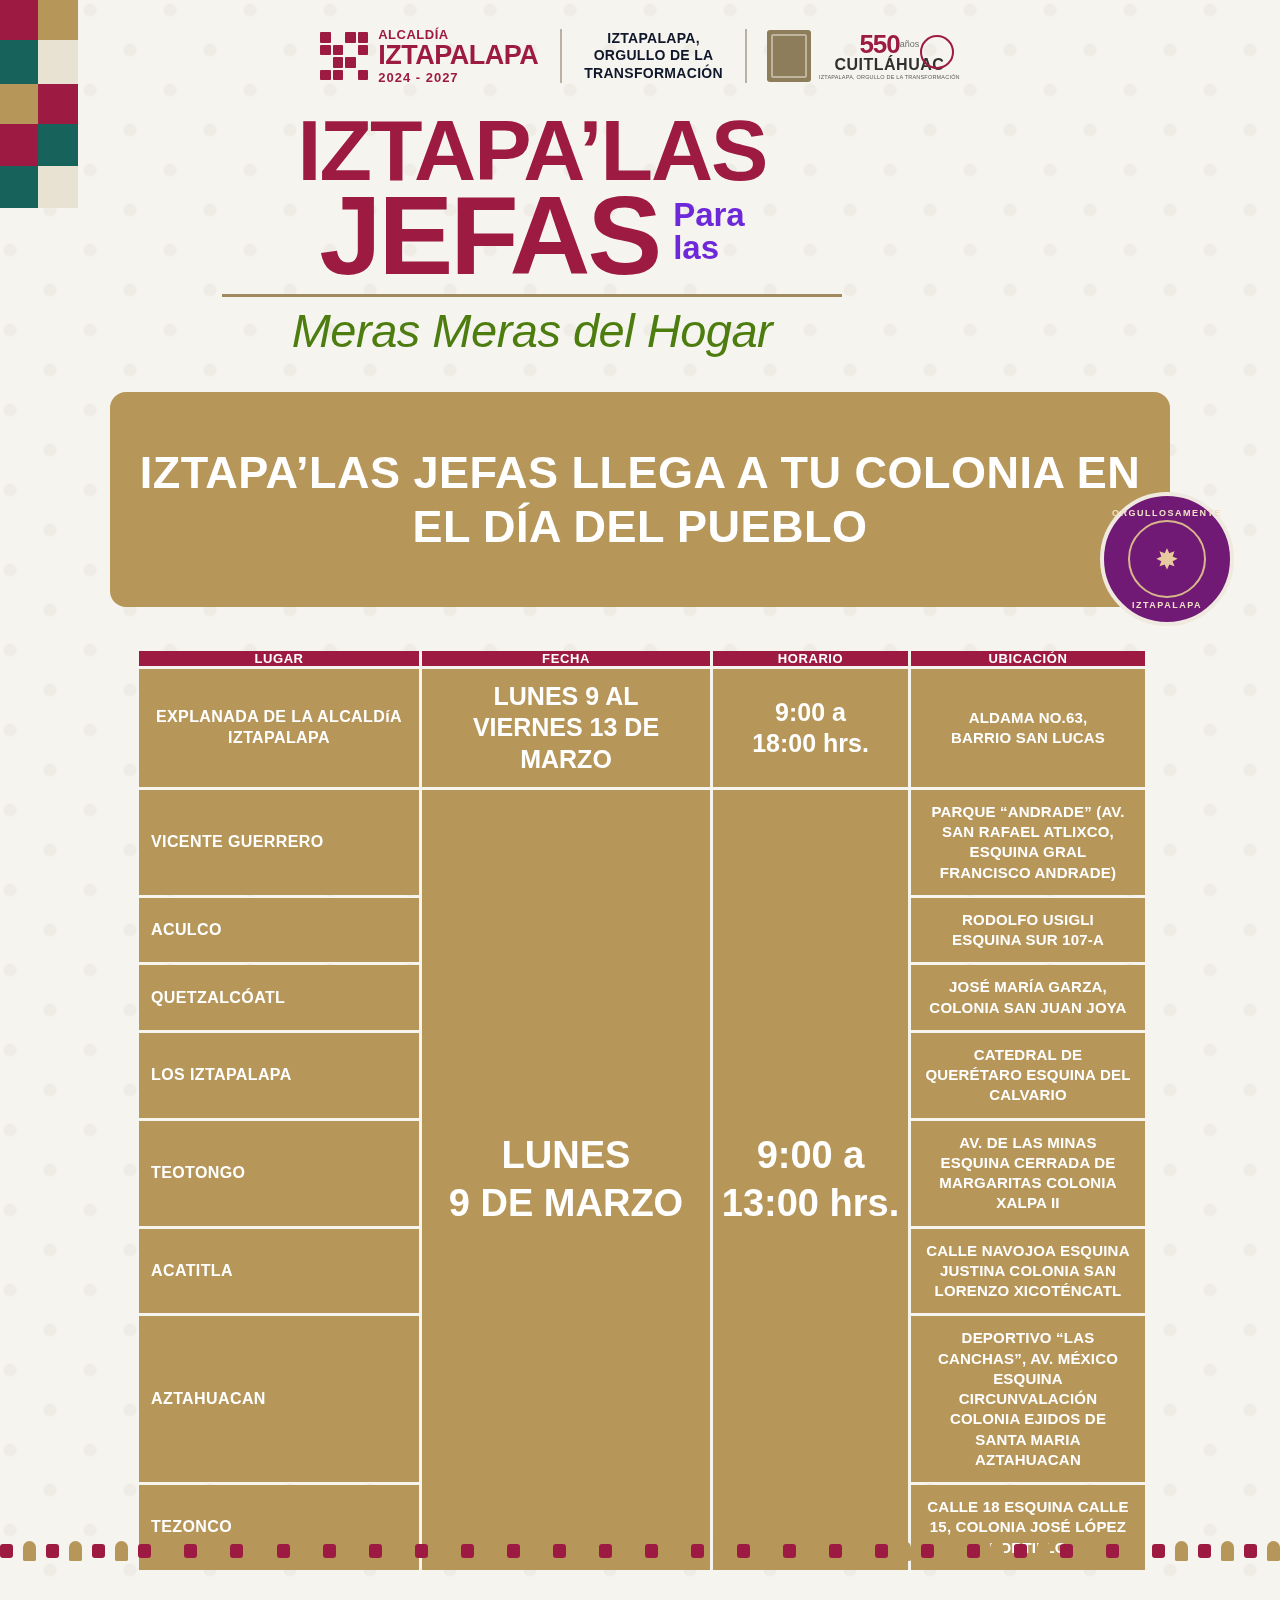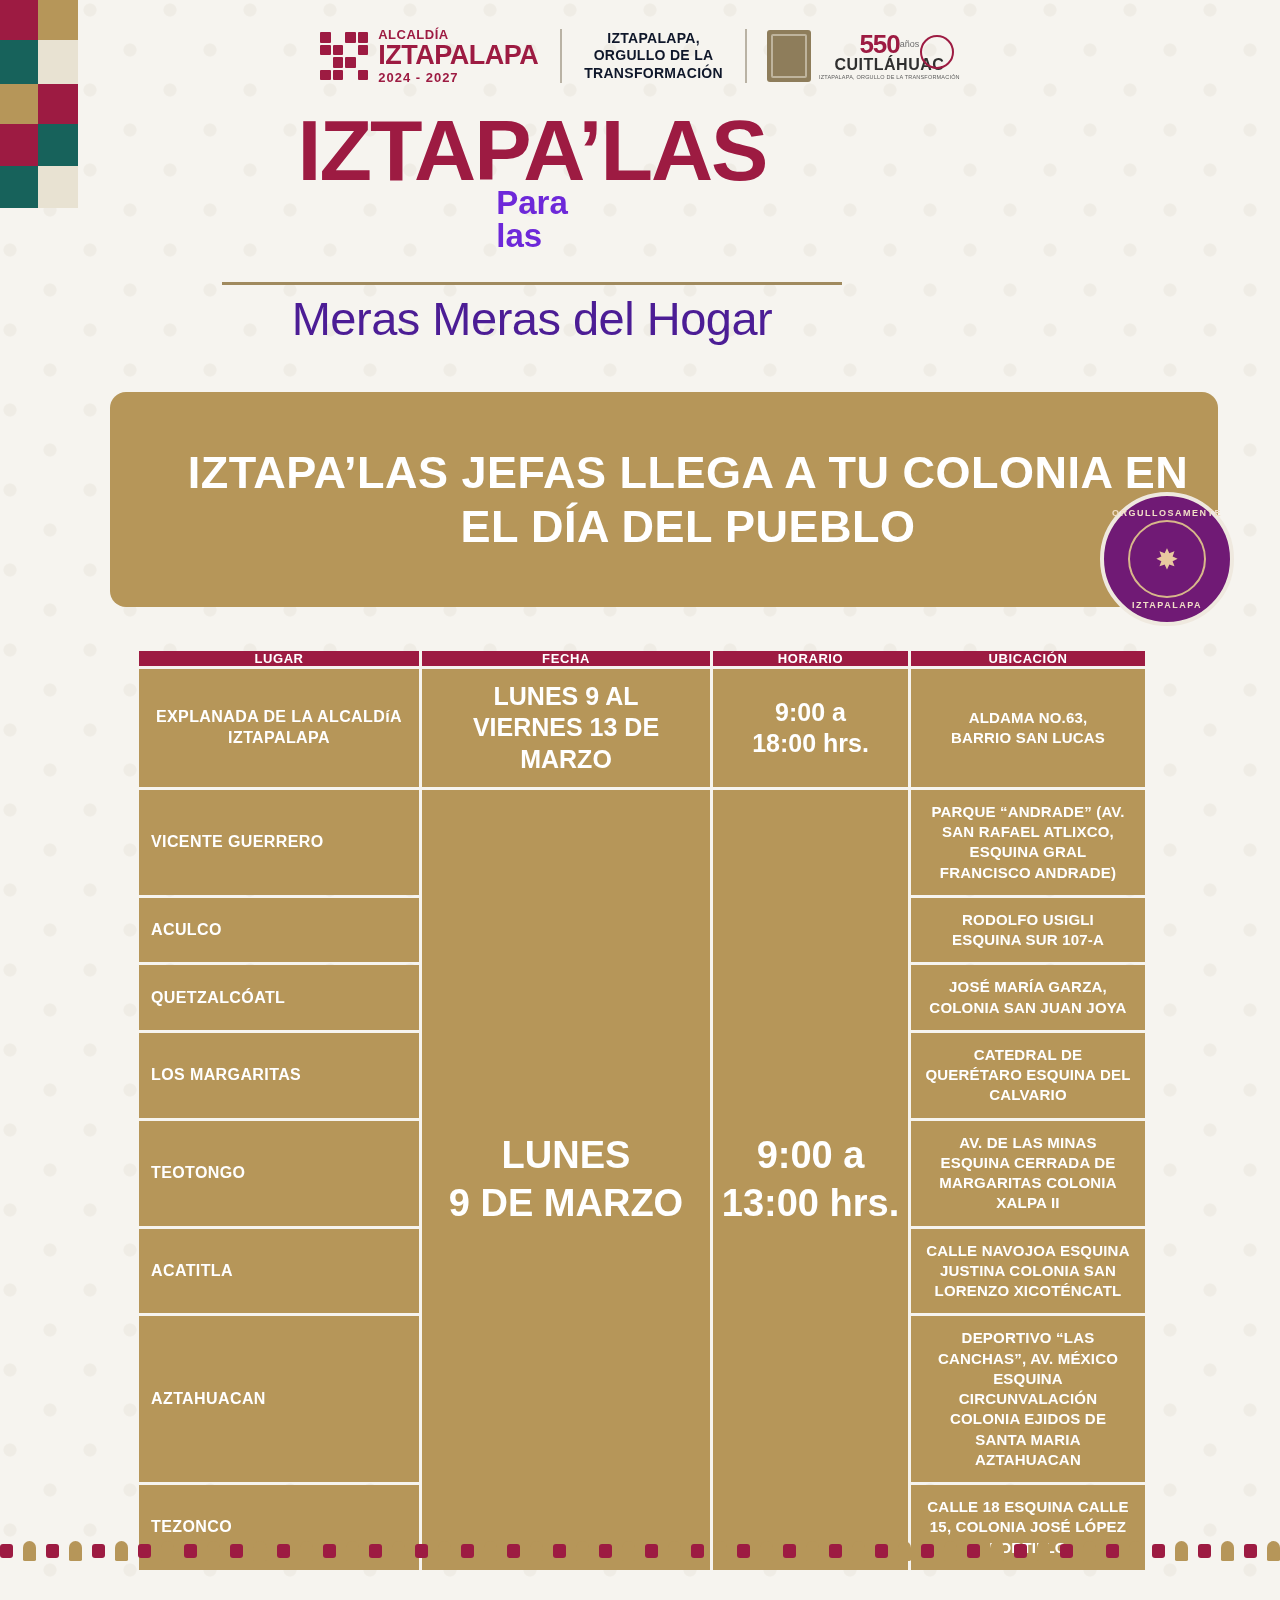"JEFAS" div.t-line2 { html: none -> <div>JEFAS</div> }
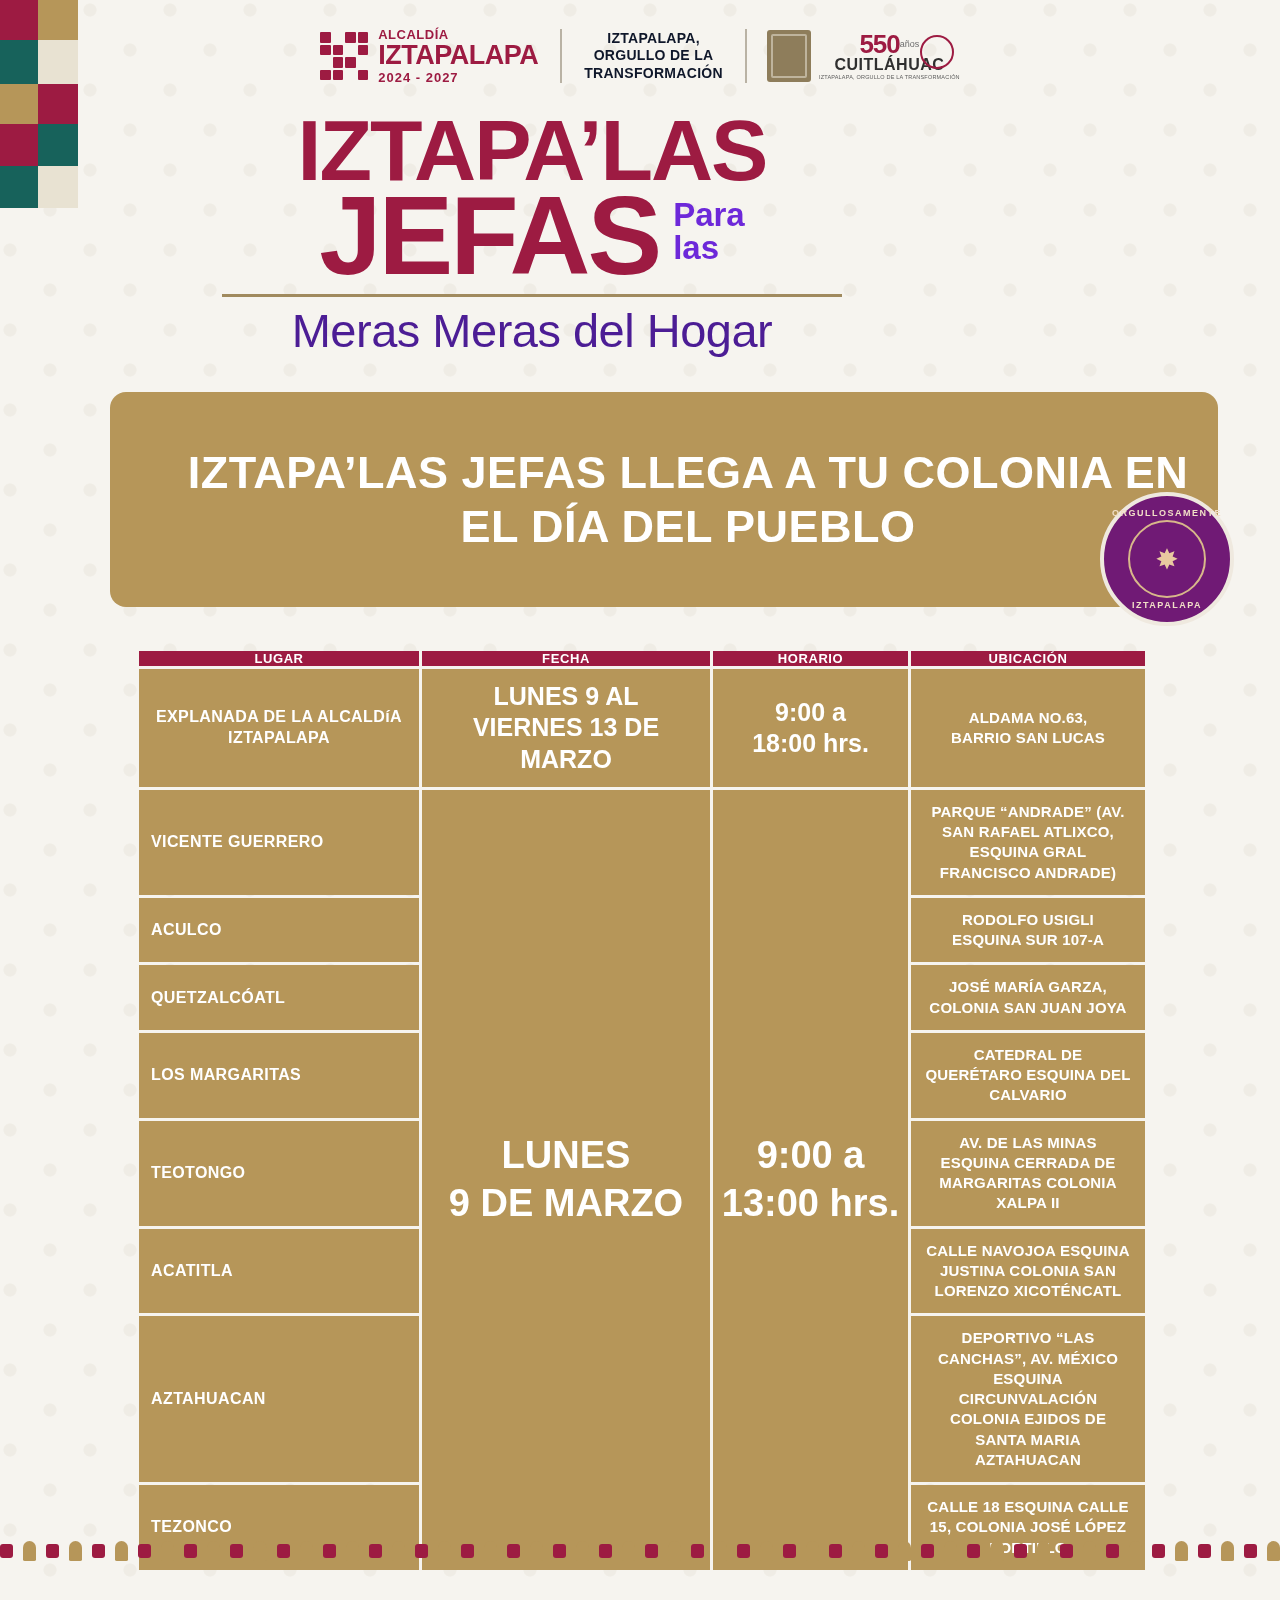"Meras Meras del Hogar" .t-line3 { color: #4c1d95 -> #4d7c0f; font-style: none -> italic }
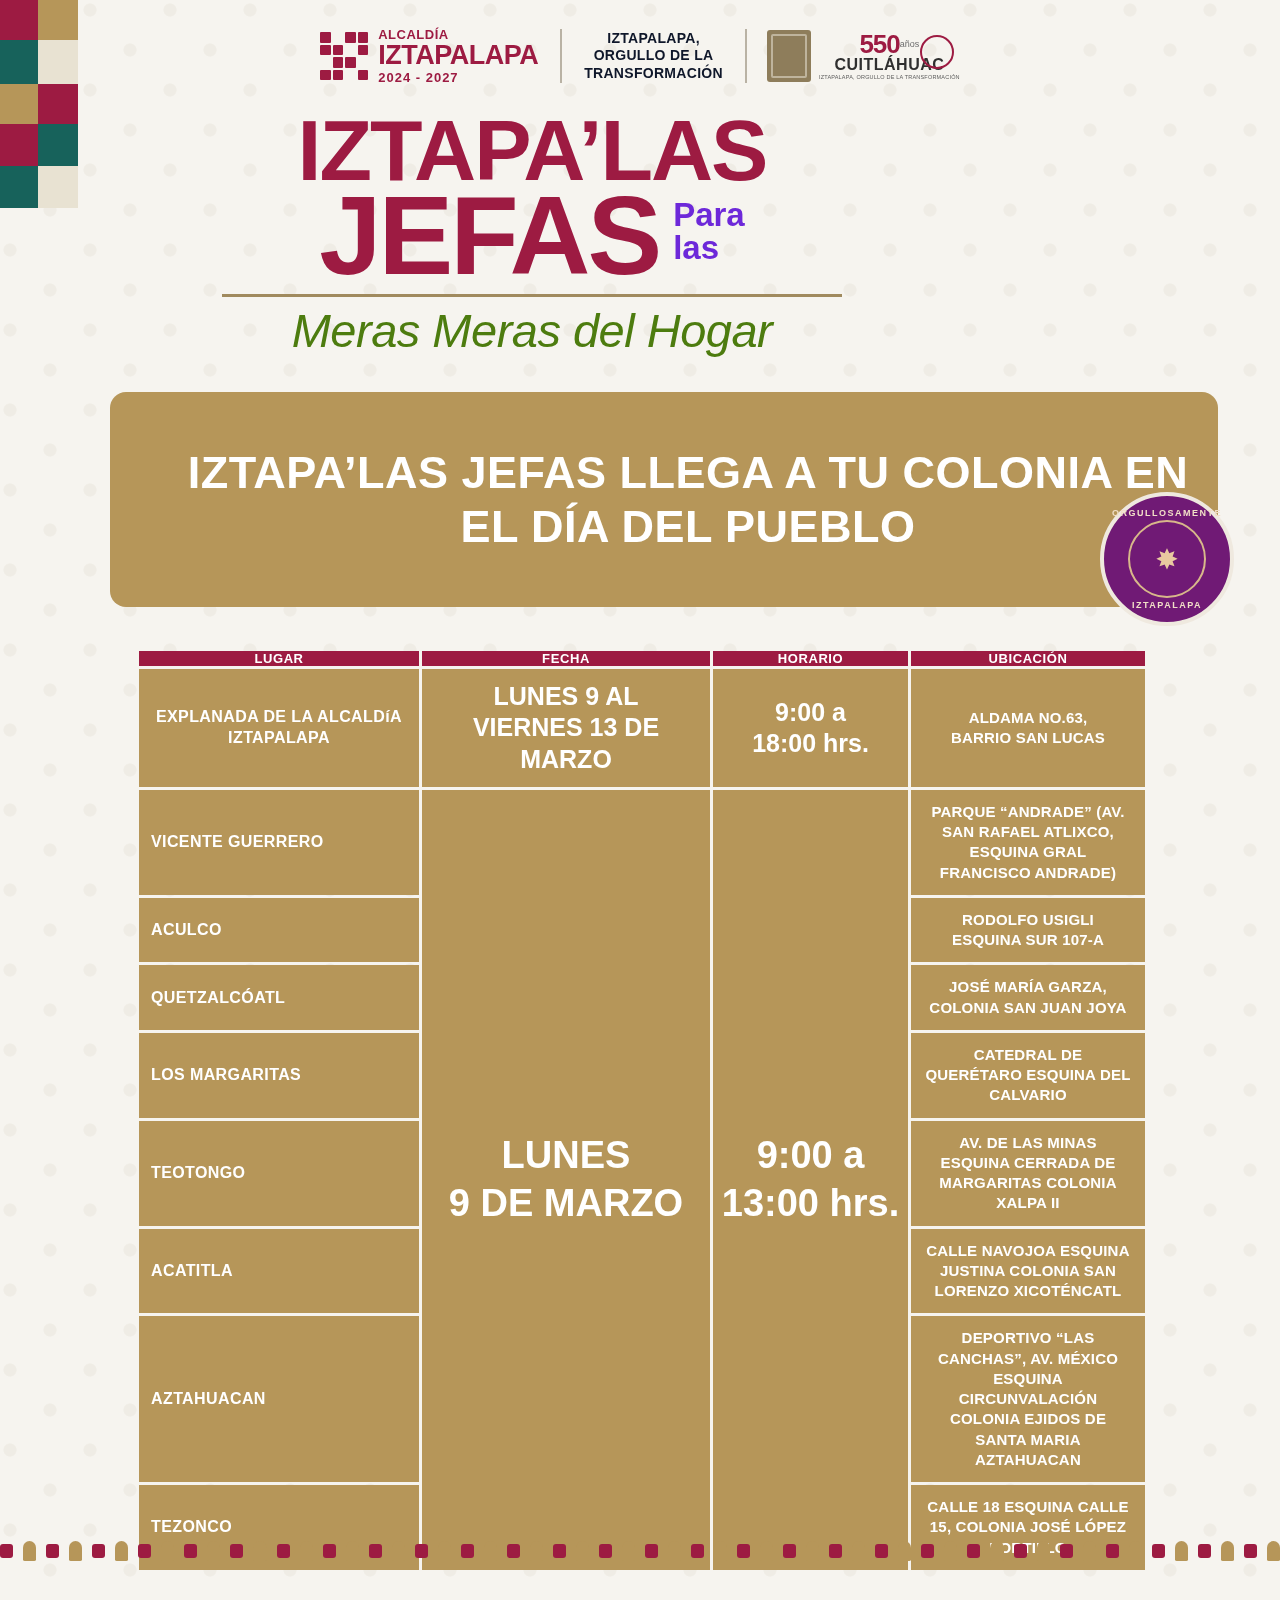"IZTAPA’LAS JEFAS LLEGA A TU" .banner { padding-left: 48px -> none }
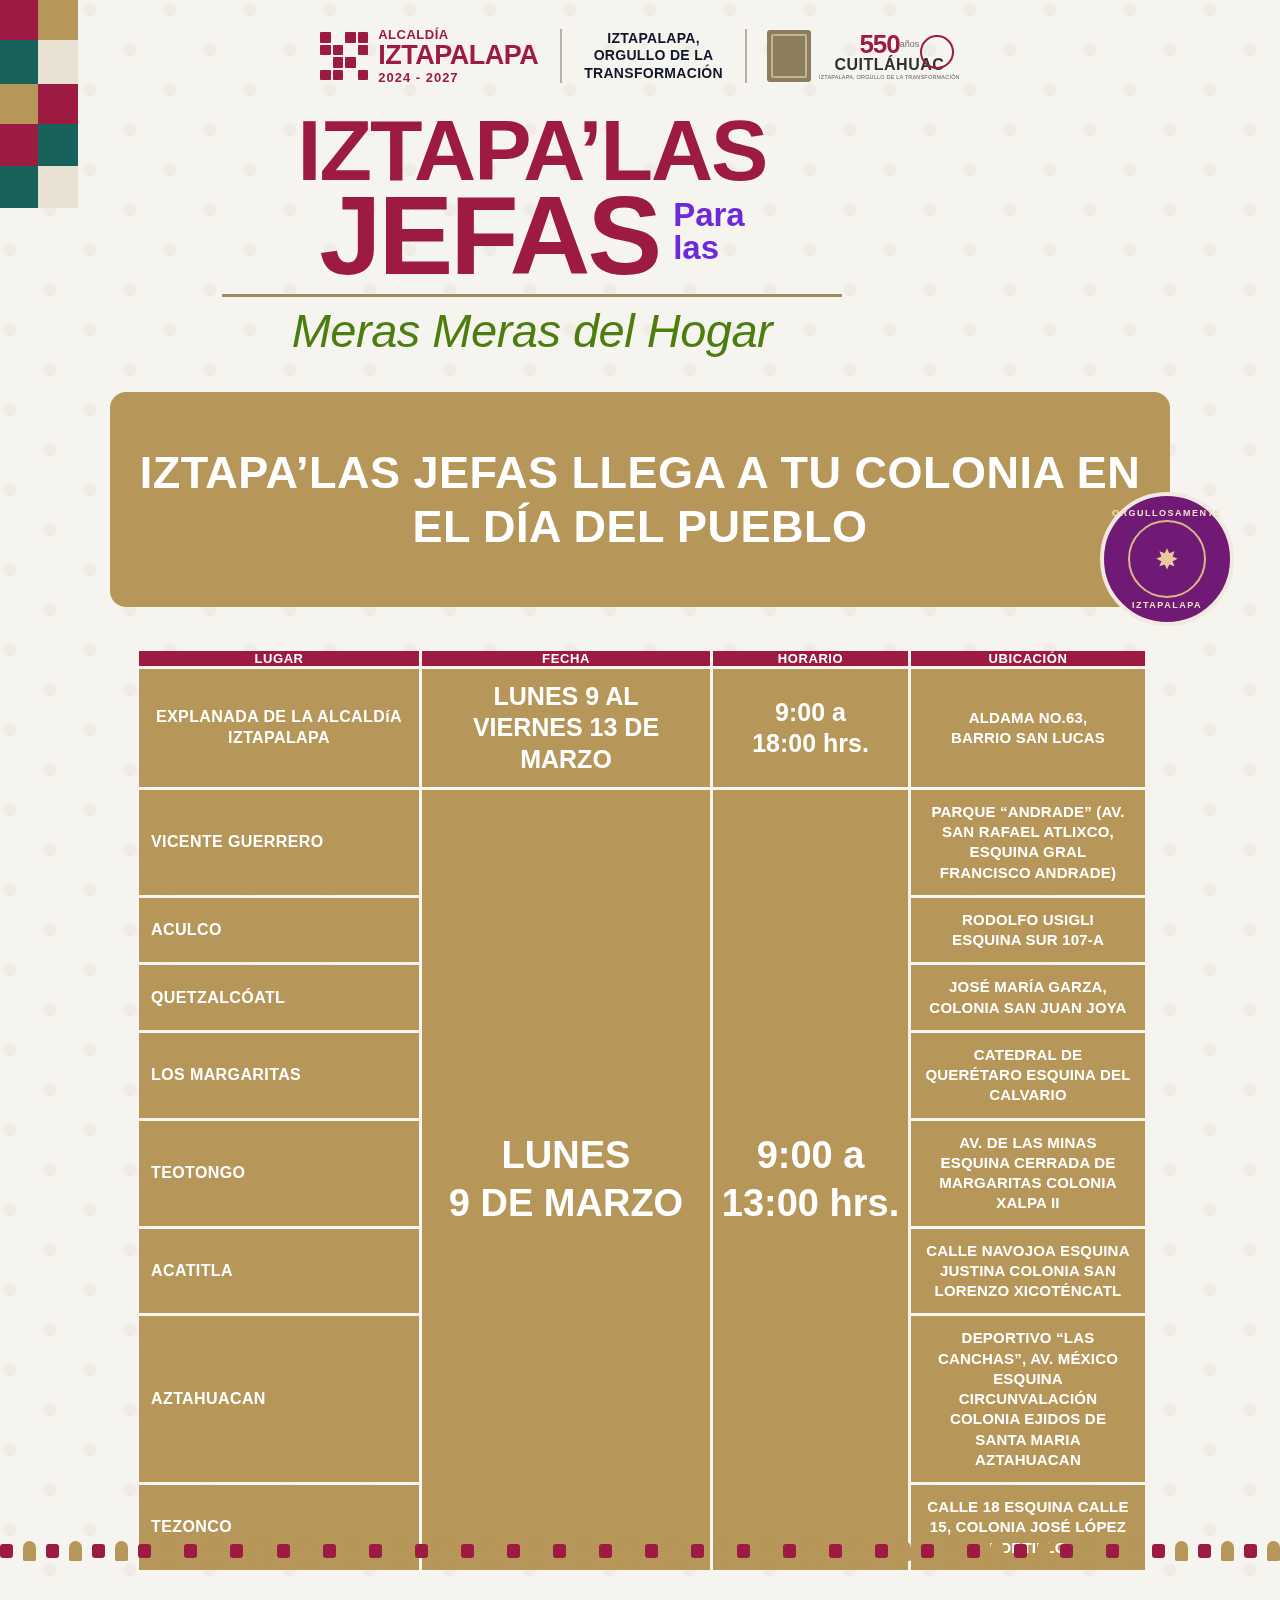"LOS MARGARITAS" td.place { text: MARGARITAS -> IZTAPALAPA }
